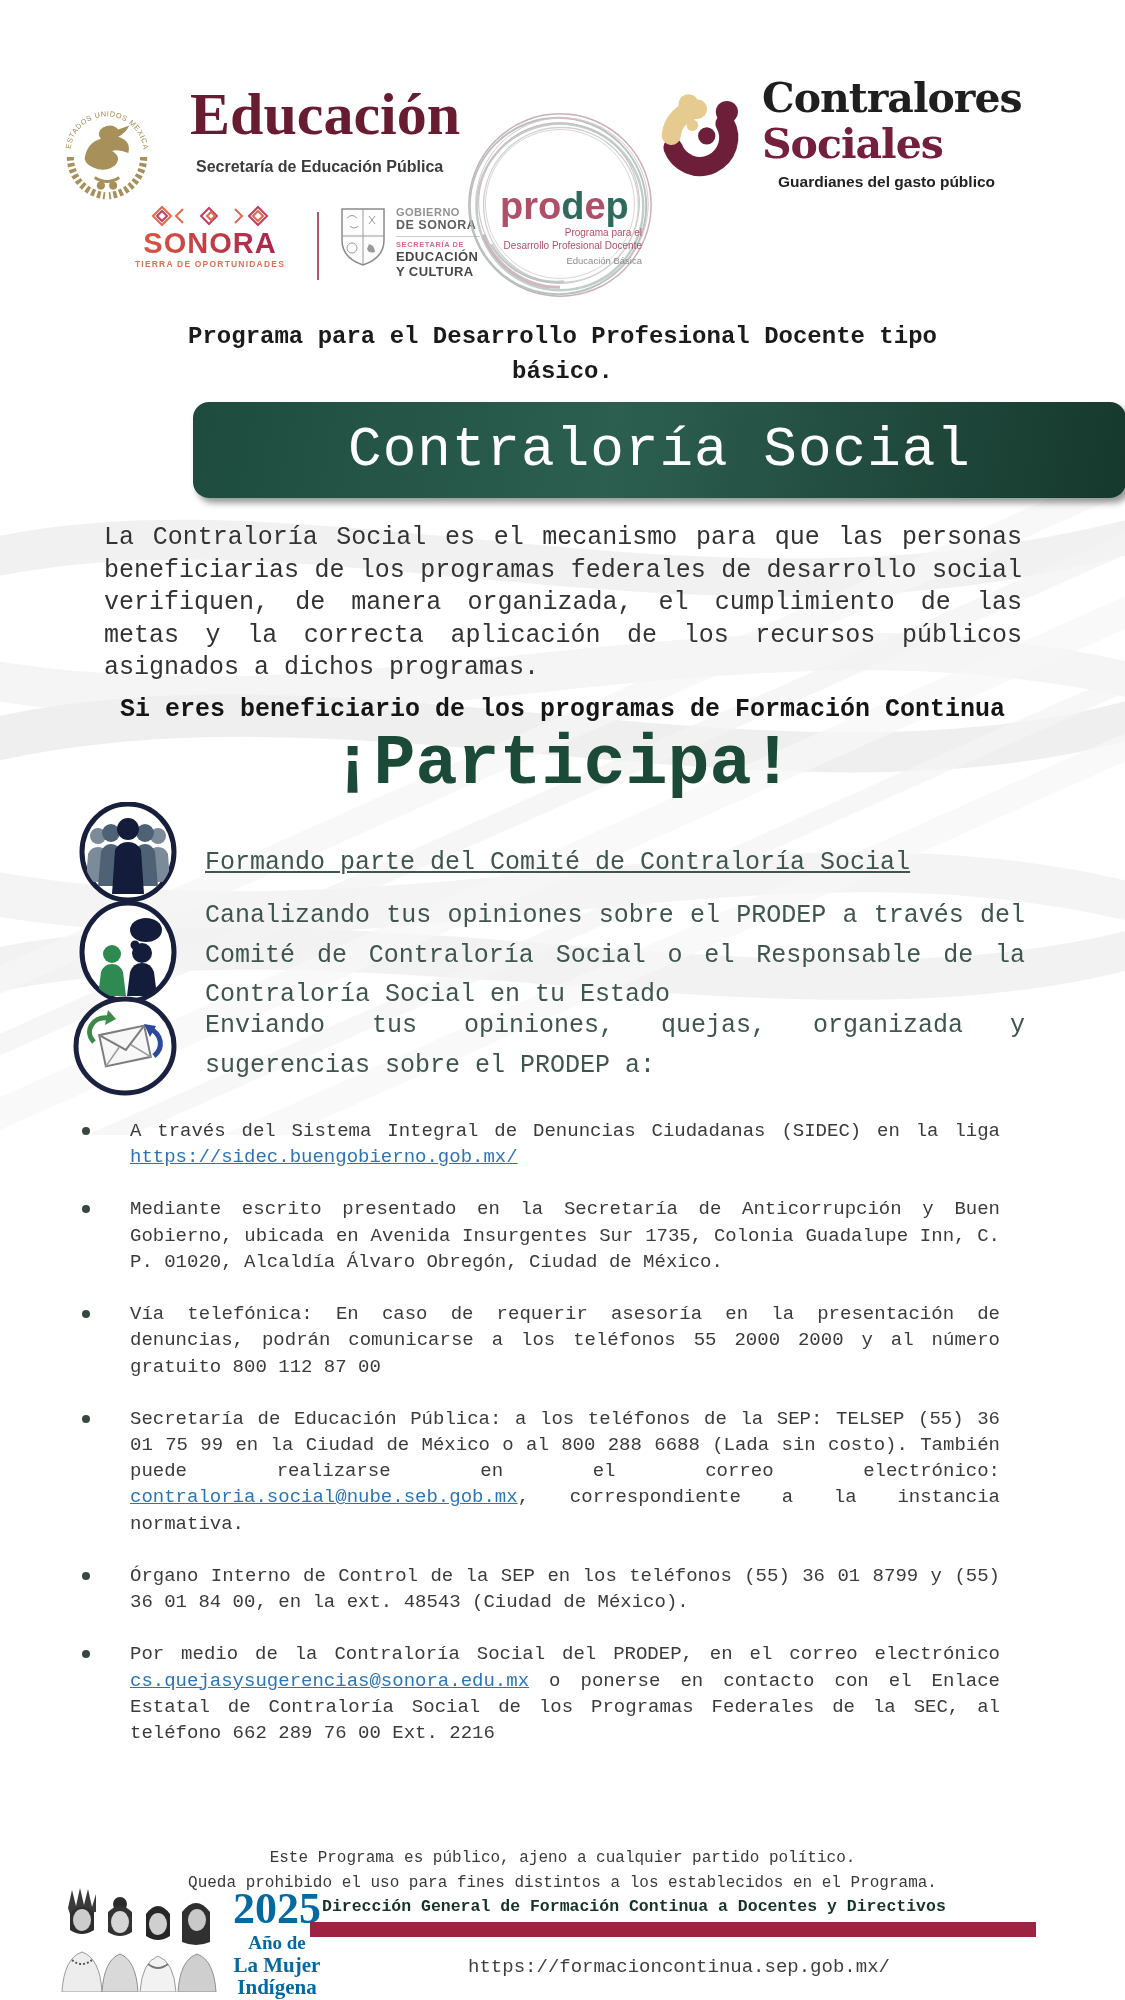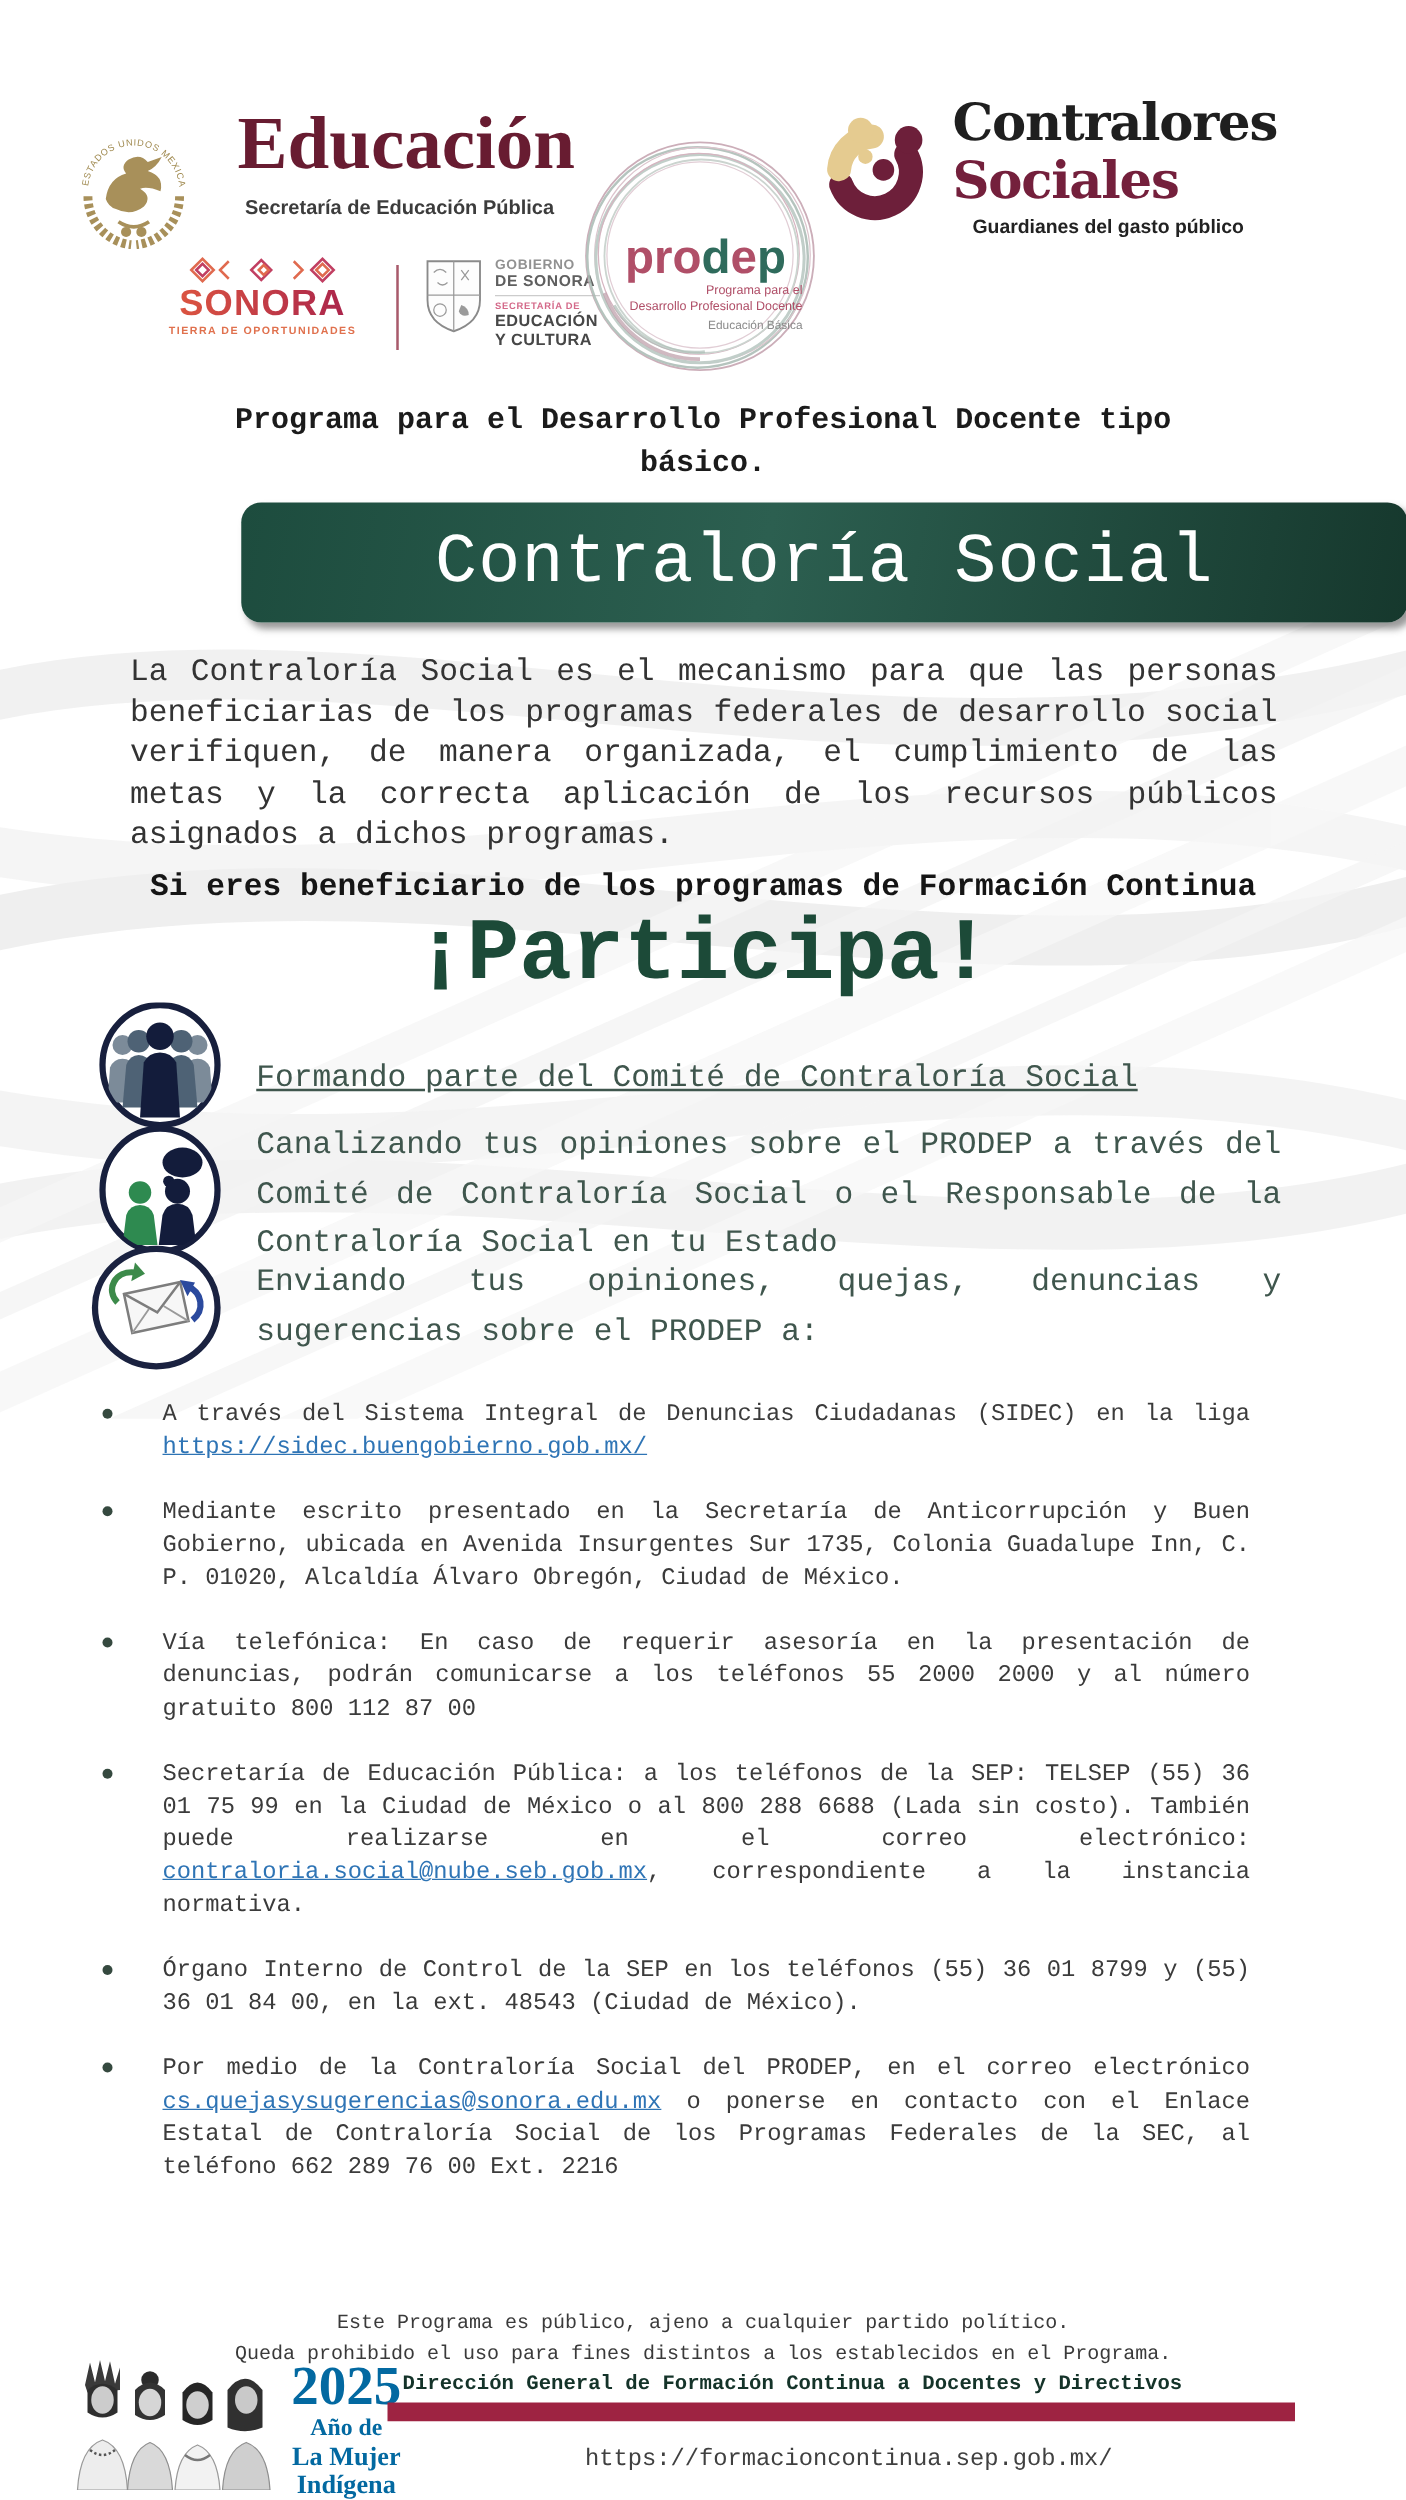"Enviando tus opiniones, quejas," div.abs { text: denuncias -> organizada }
